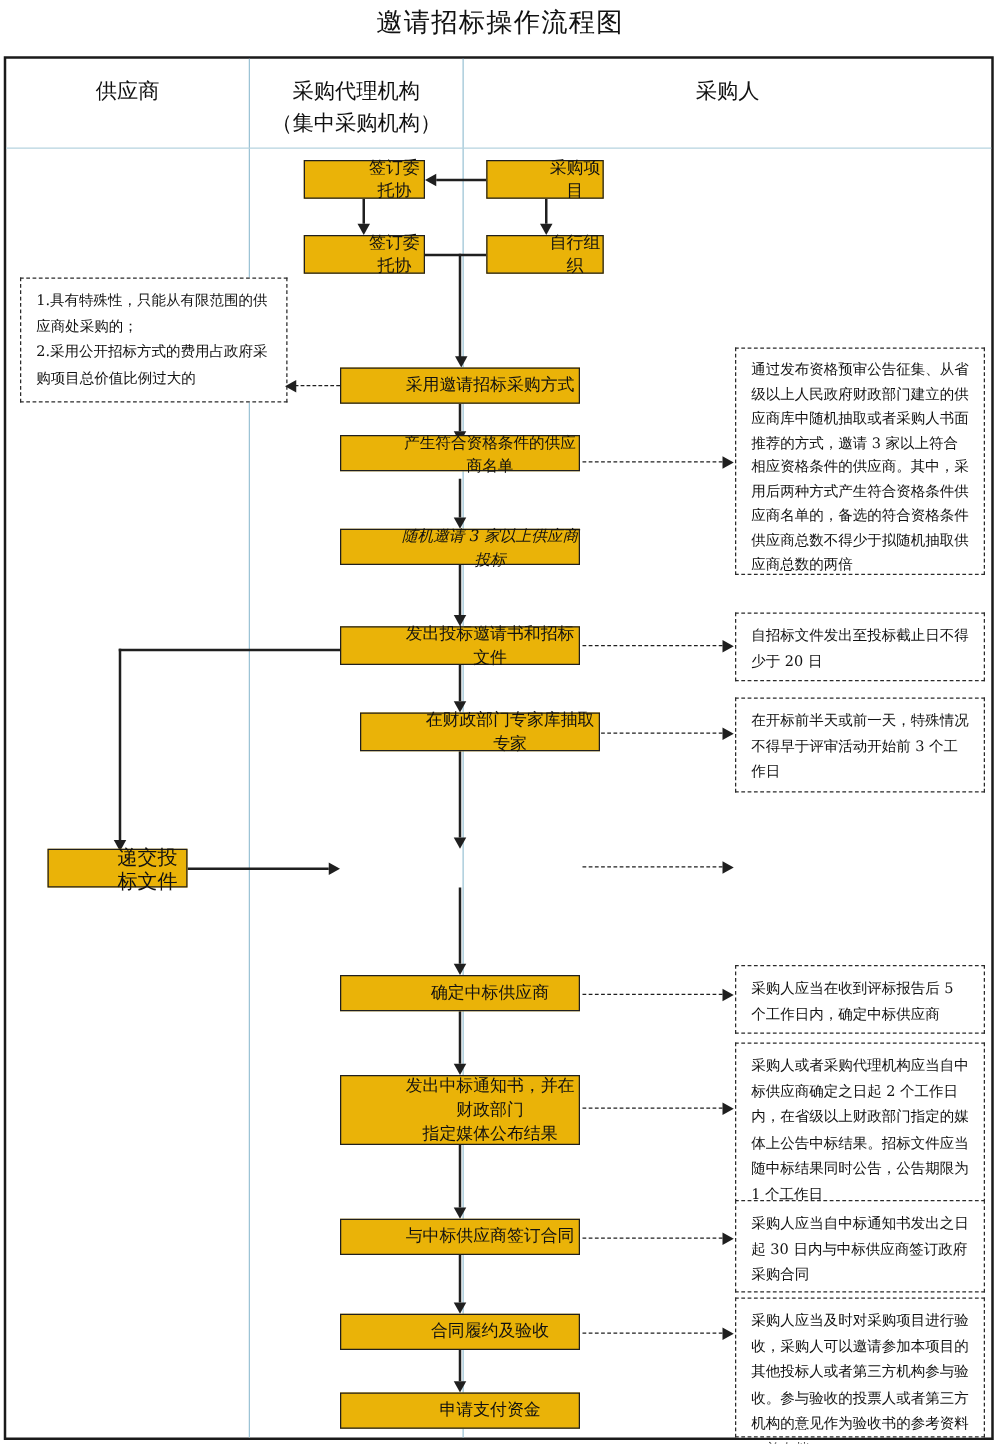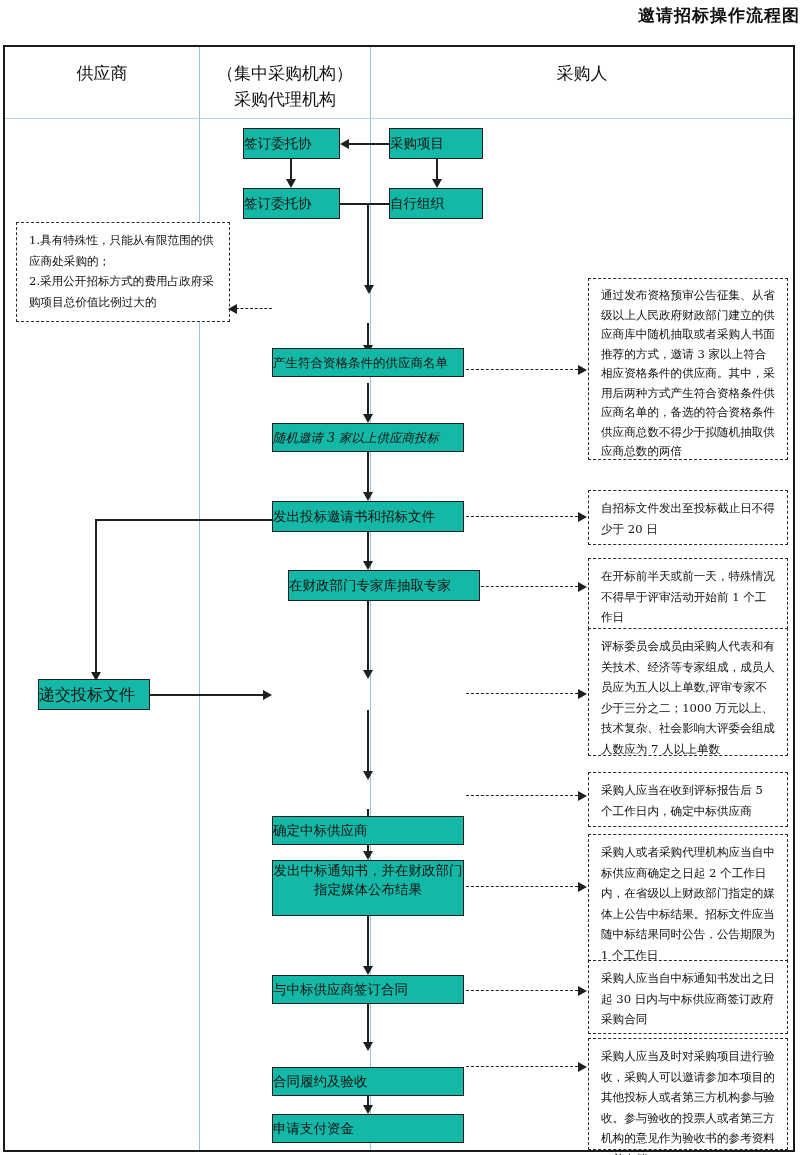"邀请招标操作流程图" #title { font-size: 17px -> 21px; font-weight: bold -> normal; text-align: right -> center }
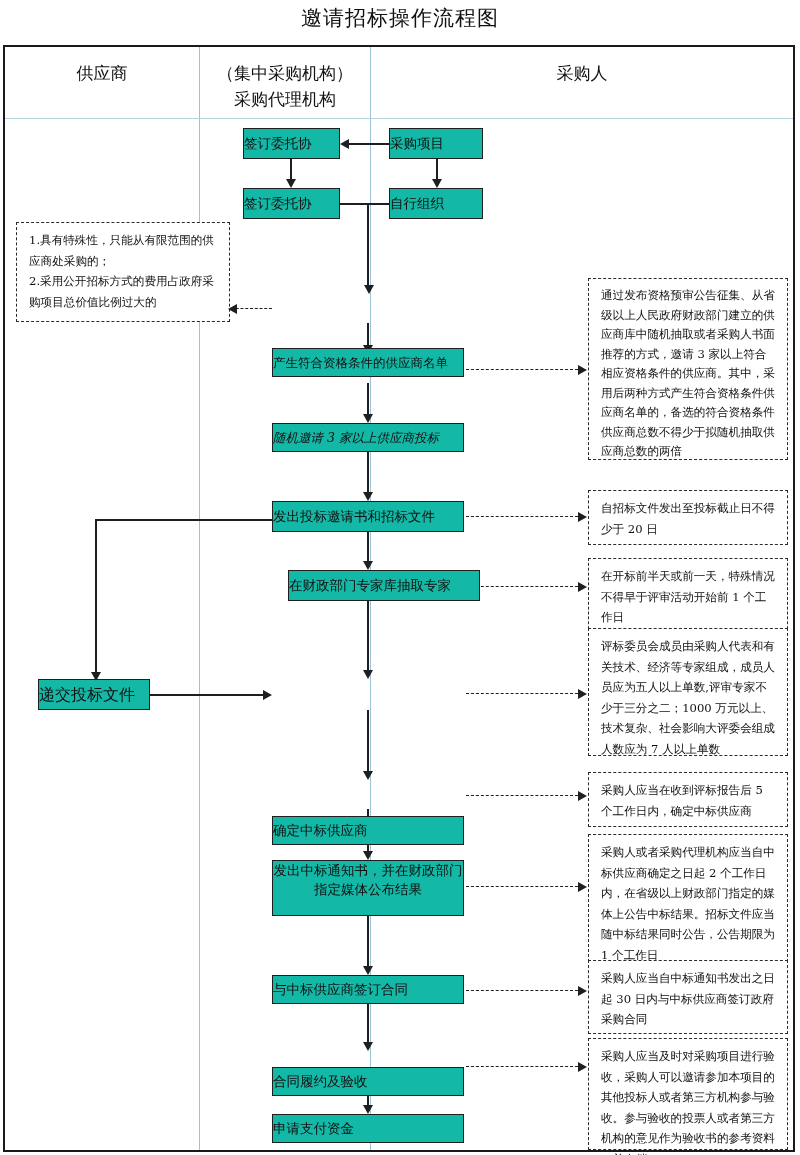"（集中采购机构）" div { order: before "采购代理机构" -> after "采购代理机构" }
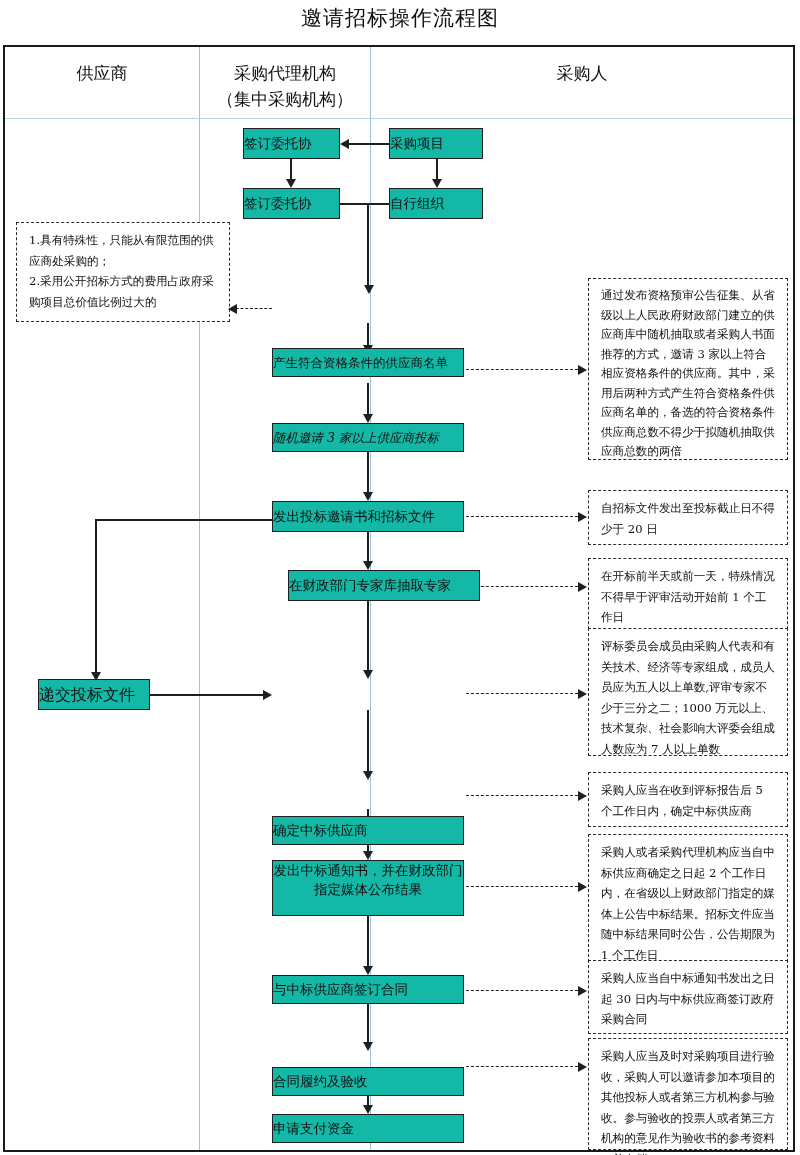"签订委托协" .box { background: #14b8a6 -> #eab308; justify-content: none -> center; padding-left: none -> 48px }
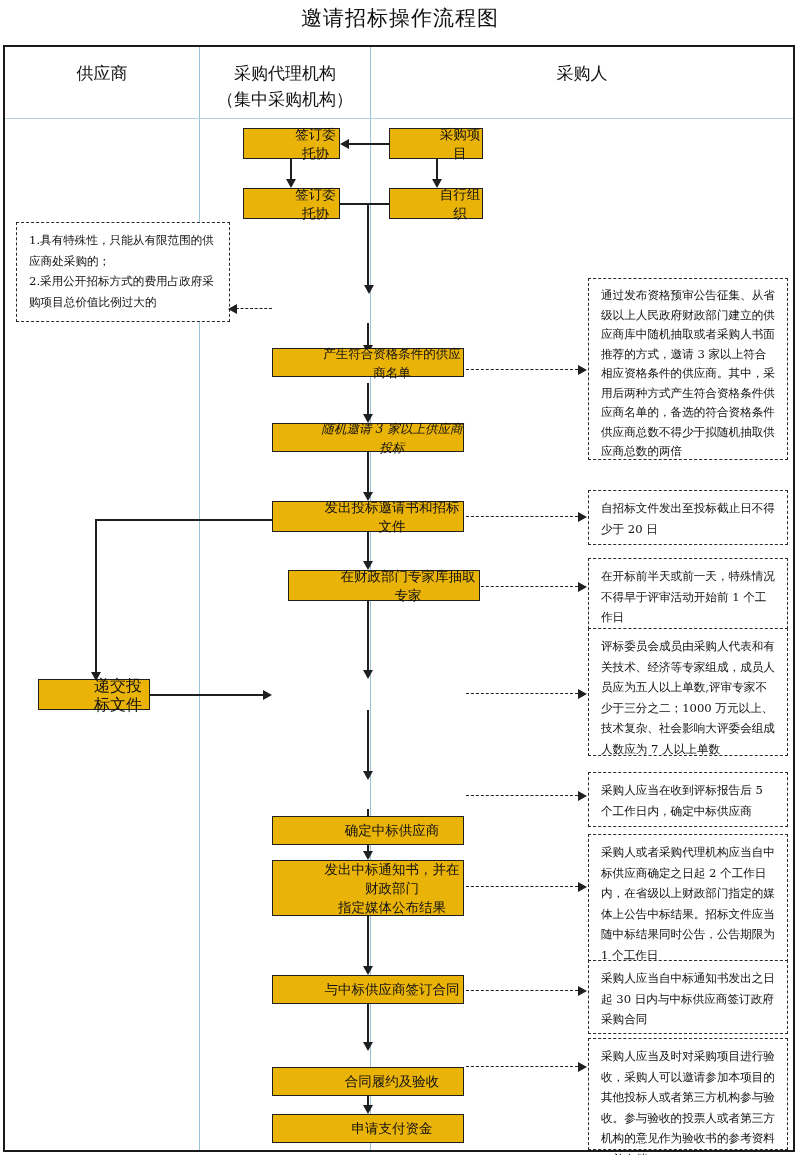"采用邀请招标采购方式" div.box { html: none -> <div> <span>采用邀请招标采购方式</span> </div> }
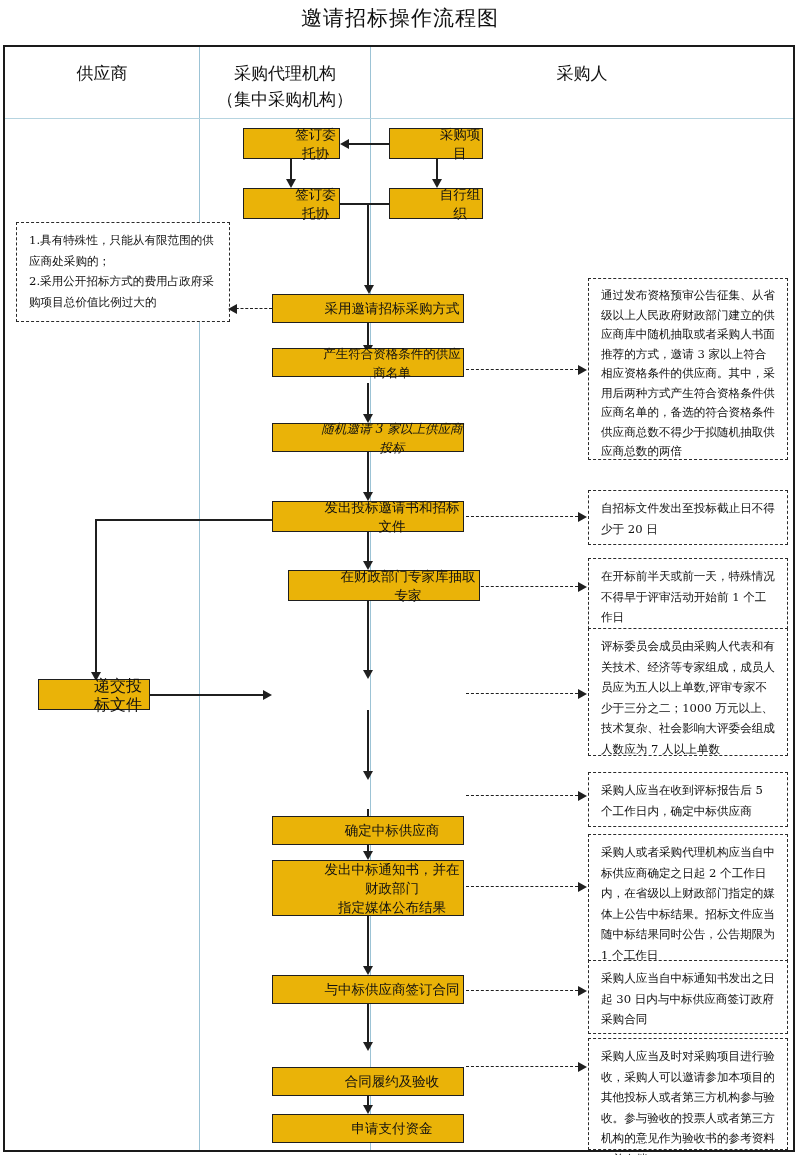"在开标前半天或前一天，特殊情况不得早于评审活动开始前 1 个工作日" div { text: 1 -> 3 }
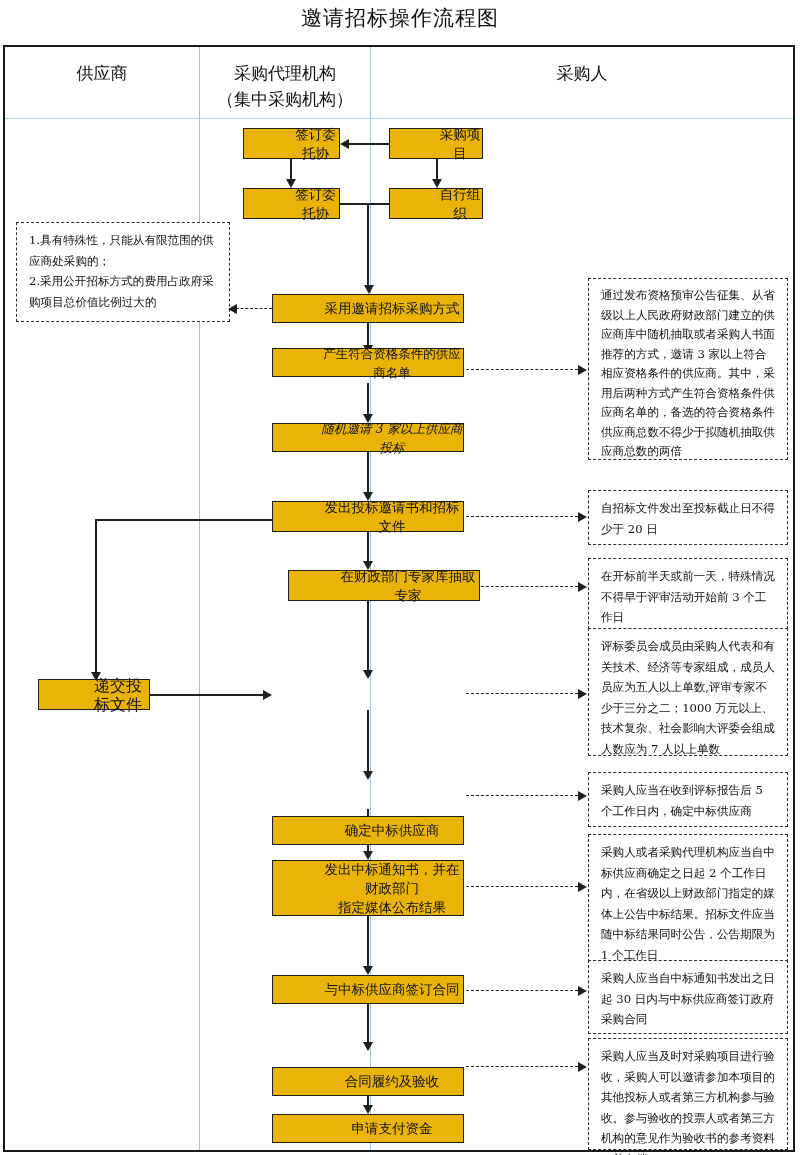"评标委员会成员由采购人代表和有关技术、经济等专家组成，成员人员应为五人以上单数," div.note { html: <div> <div>评标委员会成员由采购人代表和有关技术、经济等专家组成，成员人员应为五人以上单数,评审专家不少于三分之二；1000 万元以上、技术复杂、社会影响大评委会组成人数应为 7 人以上单数</div> </div> -> none }
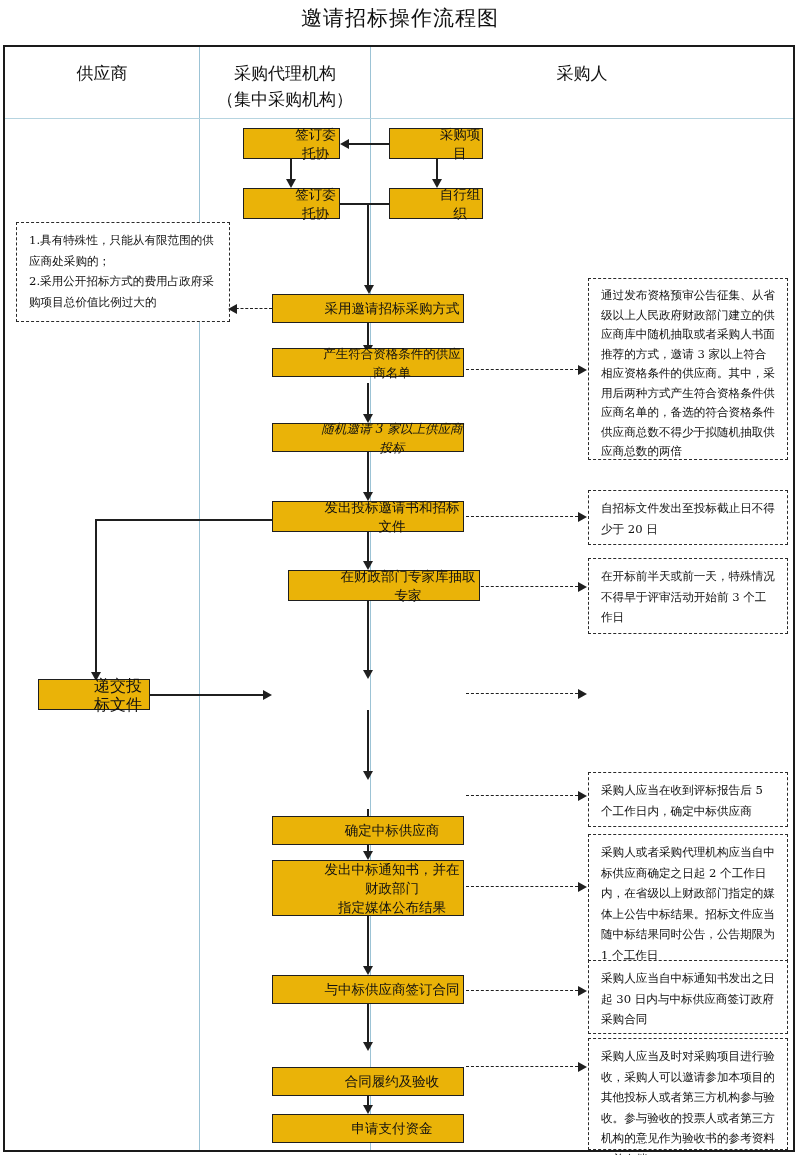"确定中标供应商" div.box { margin-top: 36px -> none }
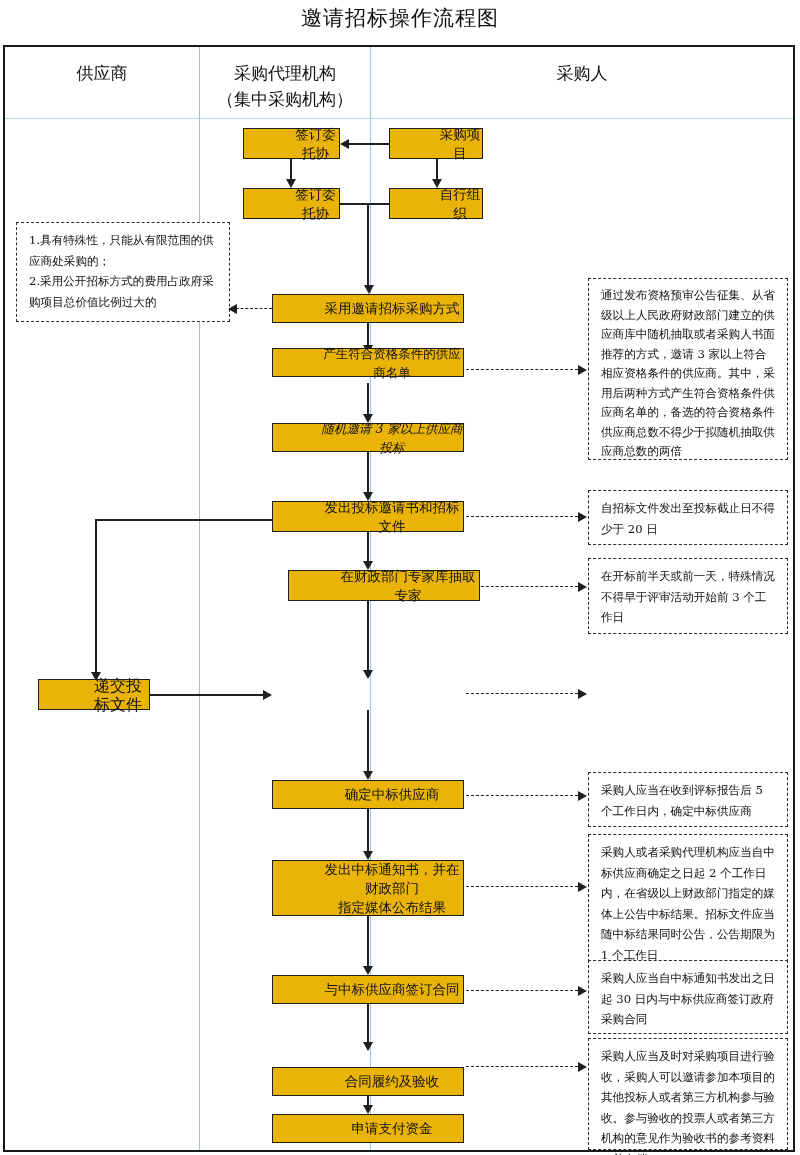"合同履约及验收" div.box { margin-top: 16px -> none }
